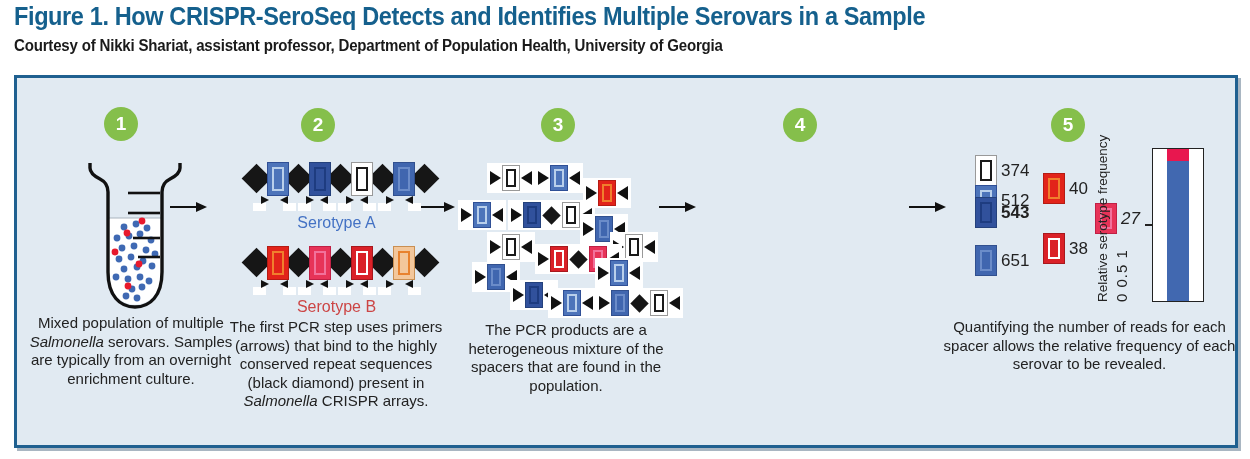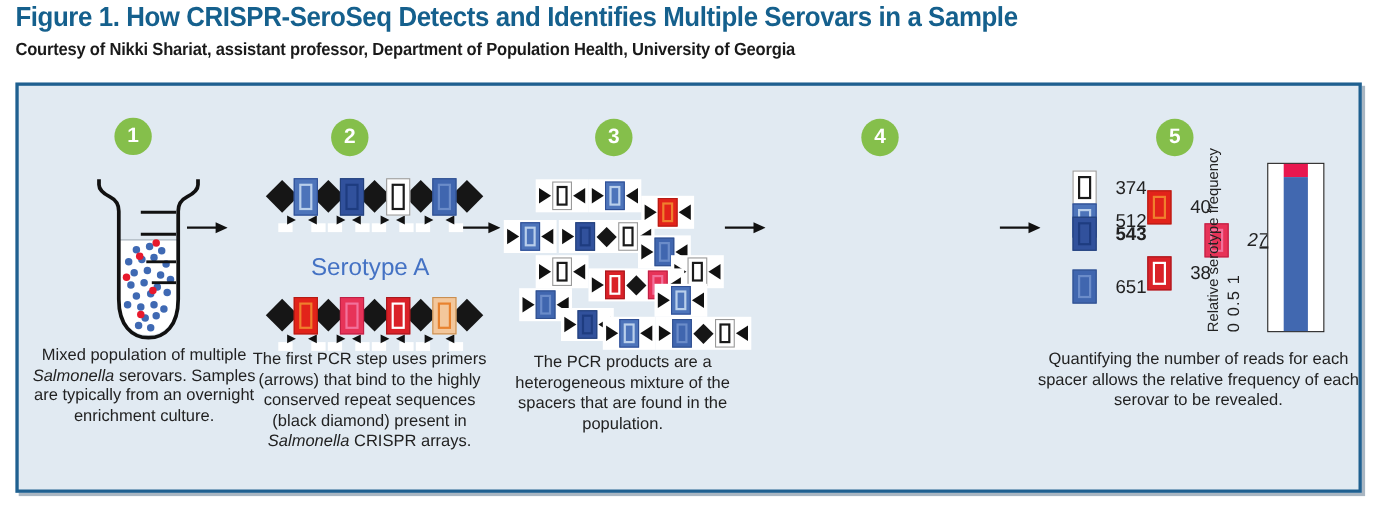"374" .count-row { gap: 17px -> 4px }
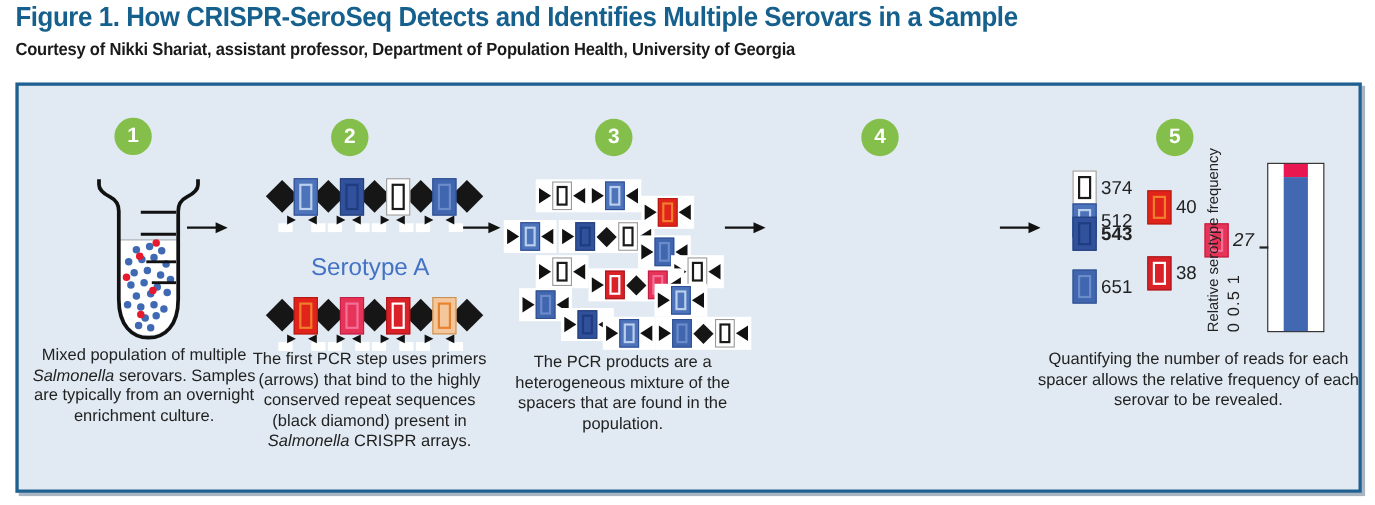"Serotype A" .sero-label { font-size: 22px -> 16px; margin-top: 18px -> 2px }
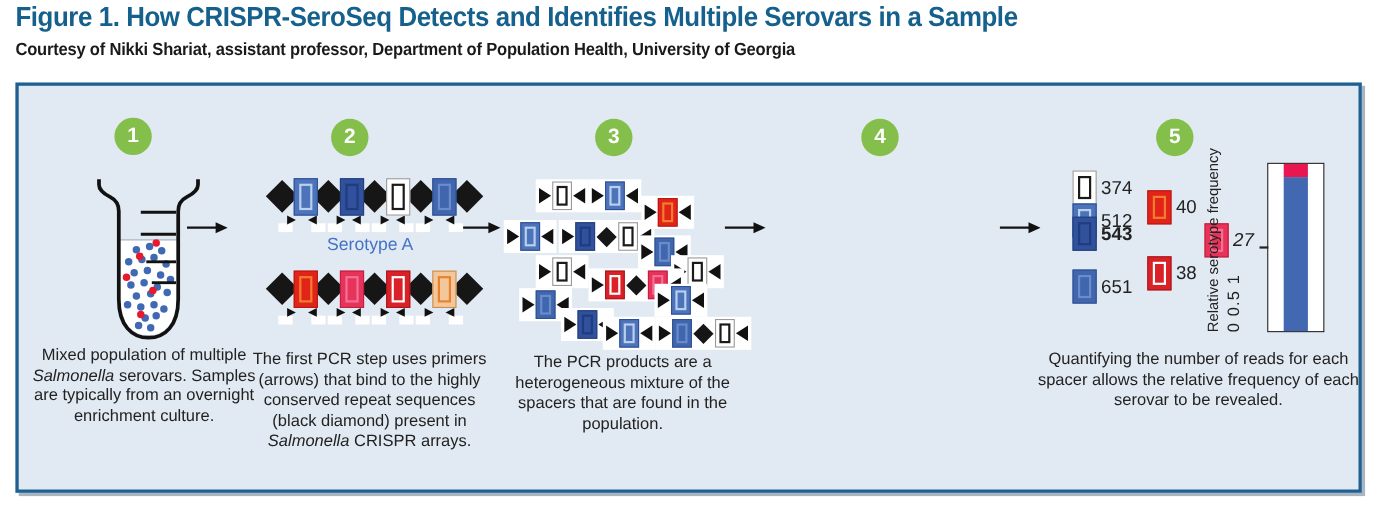"Serotype B" div.sero-label { html: none -> <div>Serotype B</div> }
